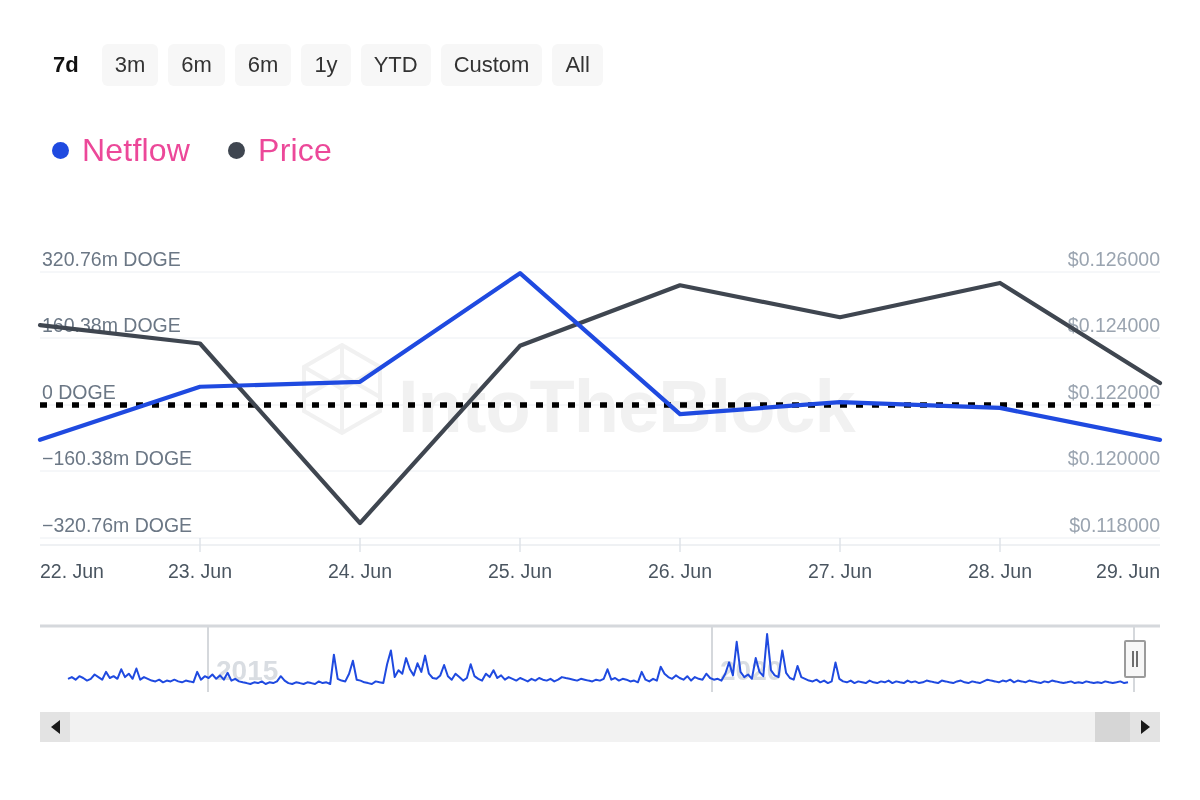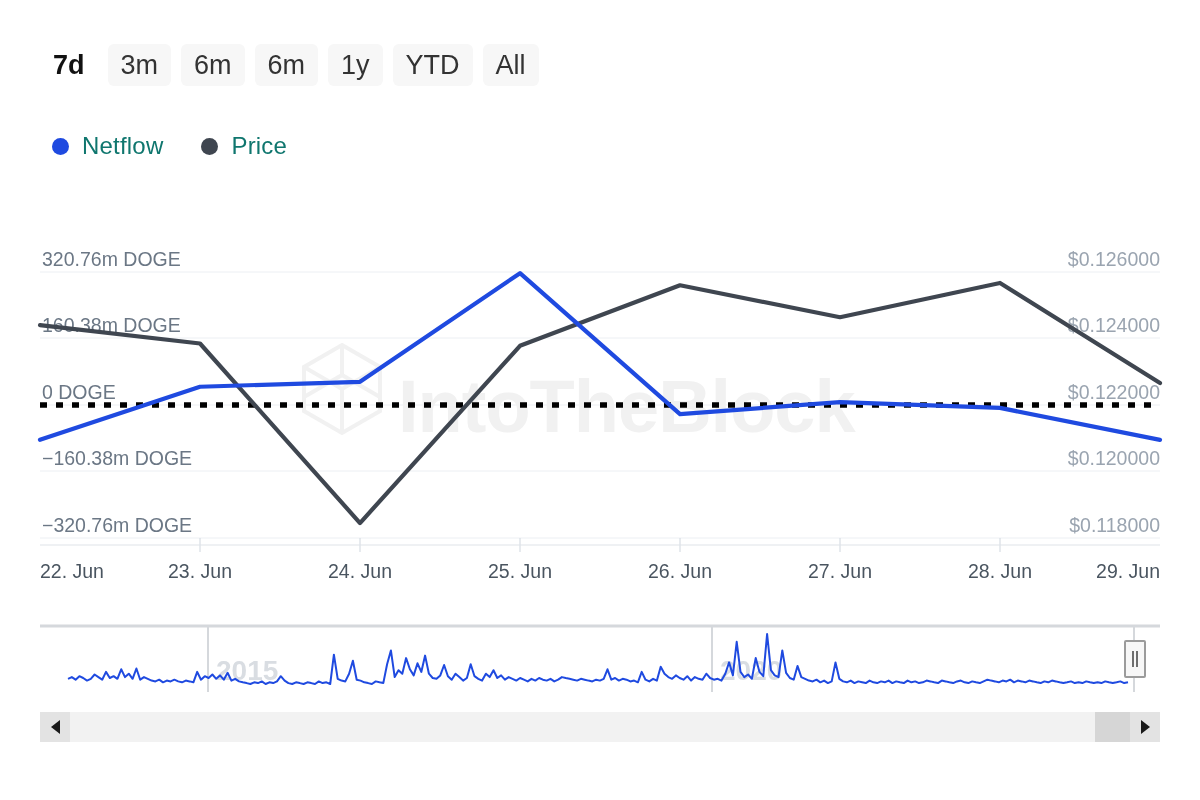"7d" .range-btn { font-size: 27px -> 22px }
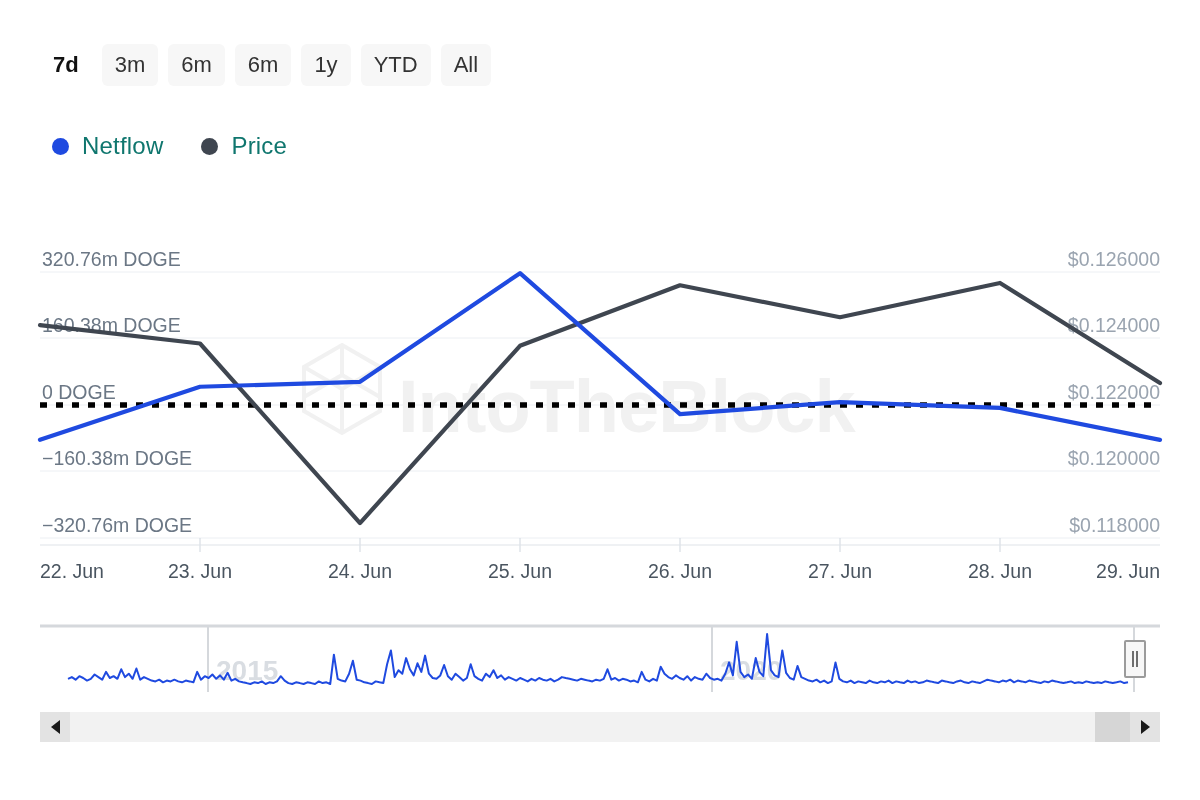"Custom" div.range-btn { html: none -> <div>Custom</div> }
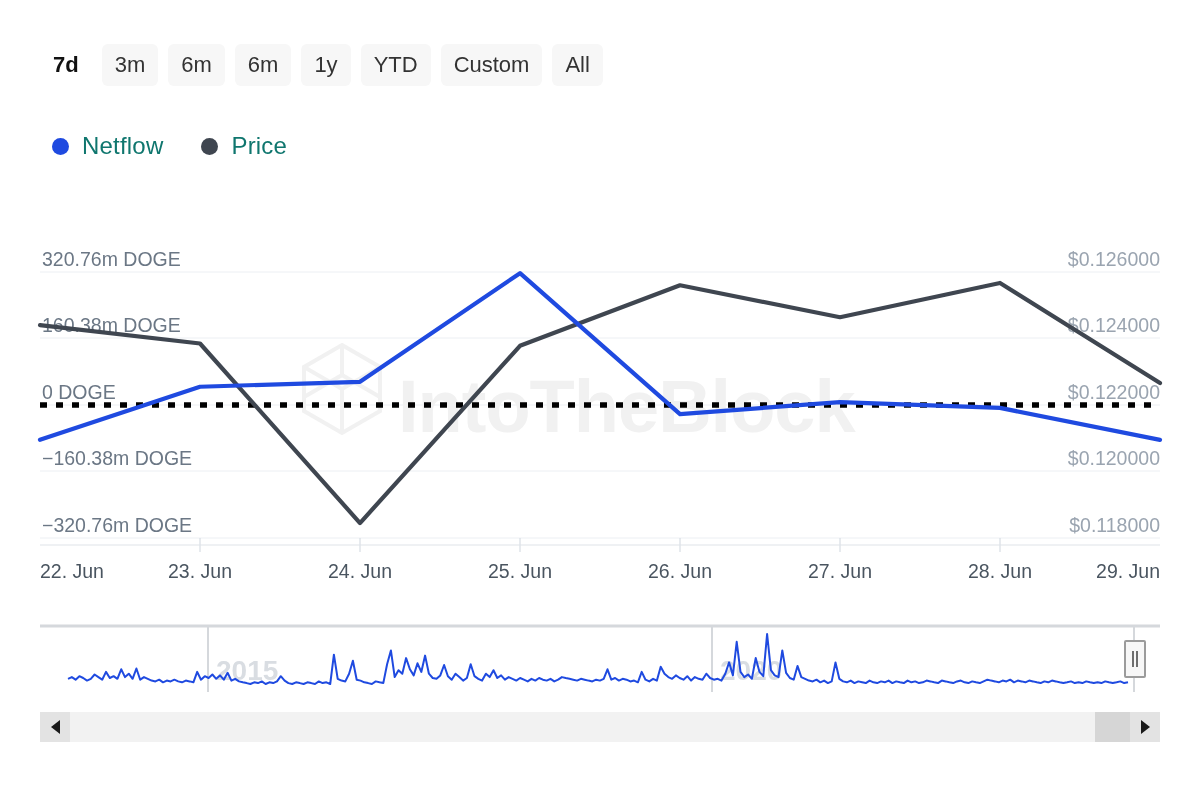"Netflow" .legend-label { color: #0f766e -> #ec4899; font-size: 24px -> 32px }
